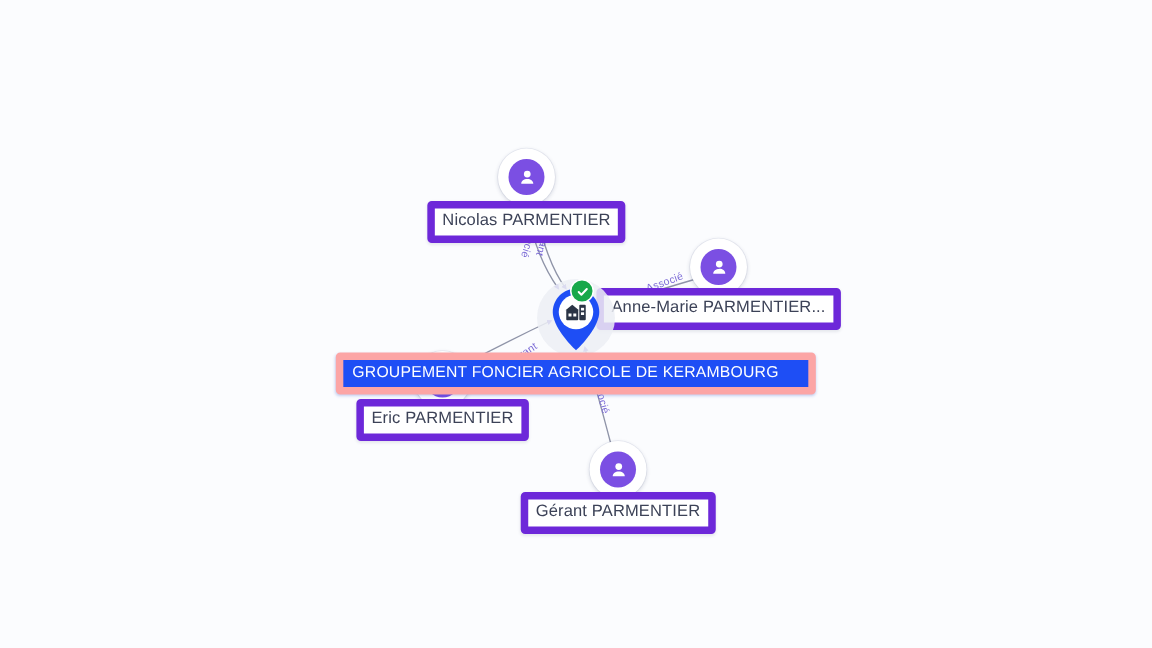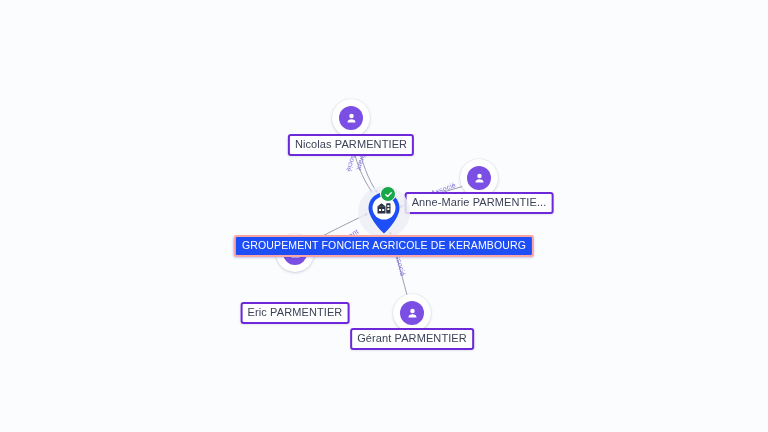"Nicolas PARMENTIER" .node-label { border: 2px solid #6d28d9 -> 5px solid #6d28d9 }
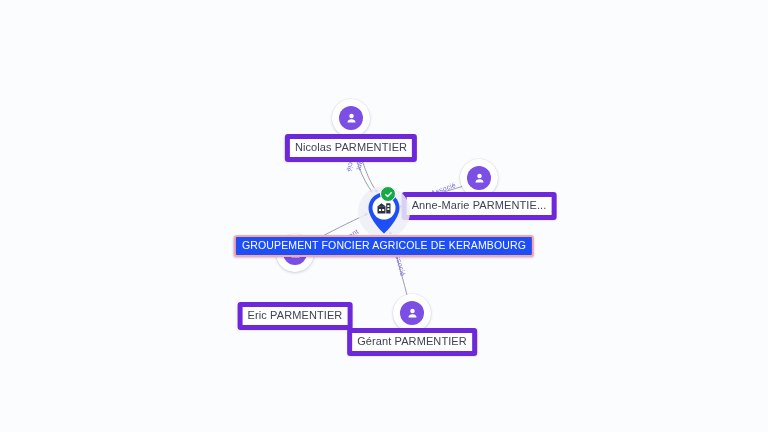"Anne-Marie PARMENTIE..." div.node-label { text: PARMENTIE -> PARMENTIER }
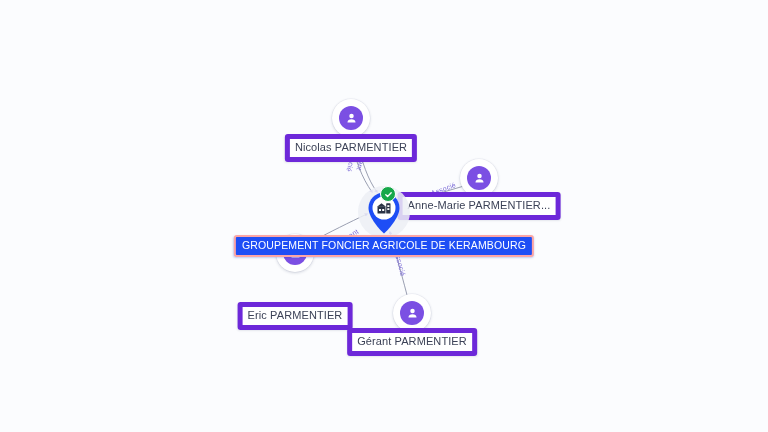"GROUPEMENT FONCIER AGRICOLE DE" .company-label { border: 2px solid #fca5a5 -> 5px solid #fca5a5; padding: 2px 6px 3px 6px -> 2px 20px 3px 6px }
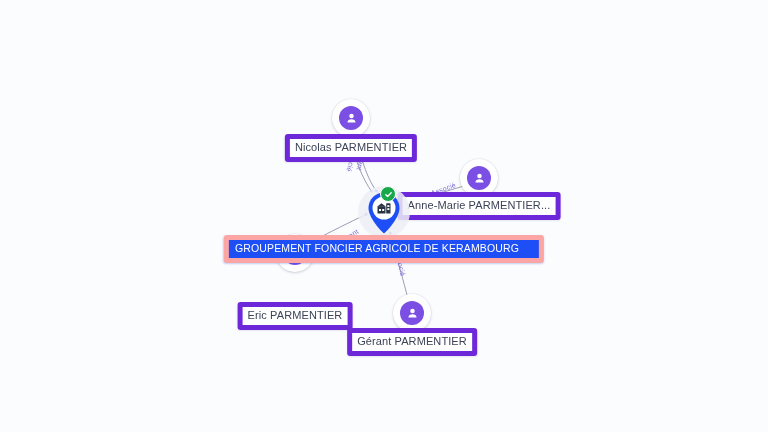"Eric PARMENTIER" div.node-label { margin-top: 36px -> none }
